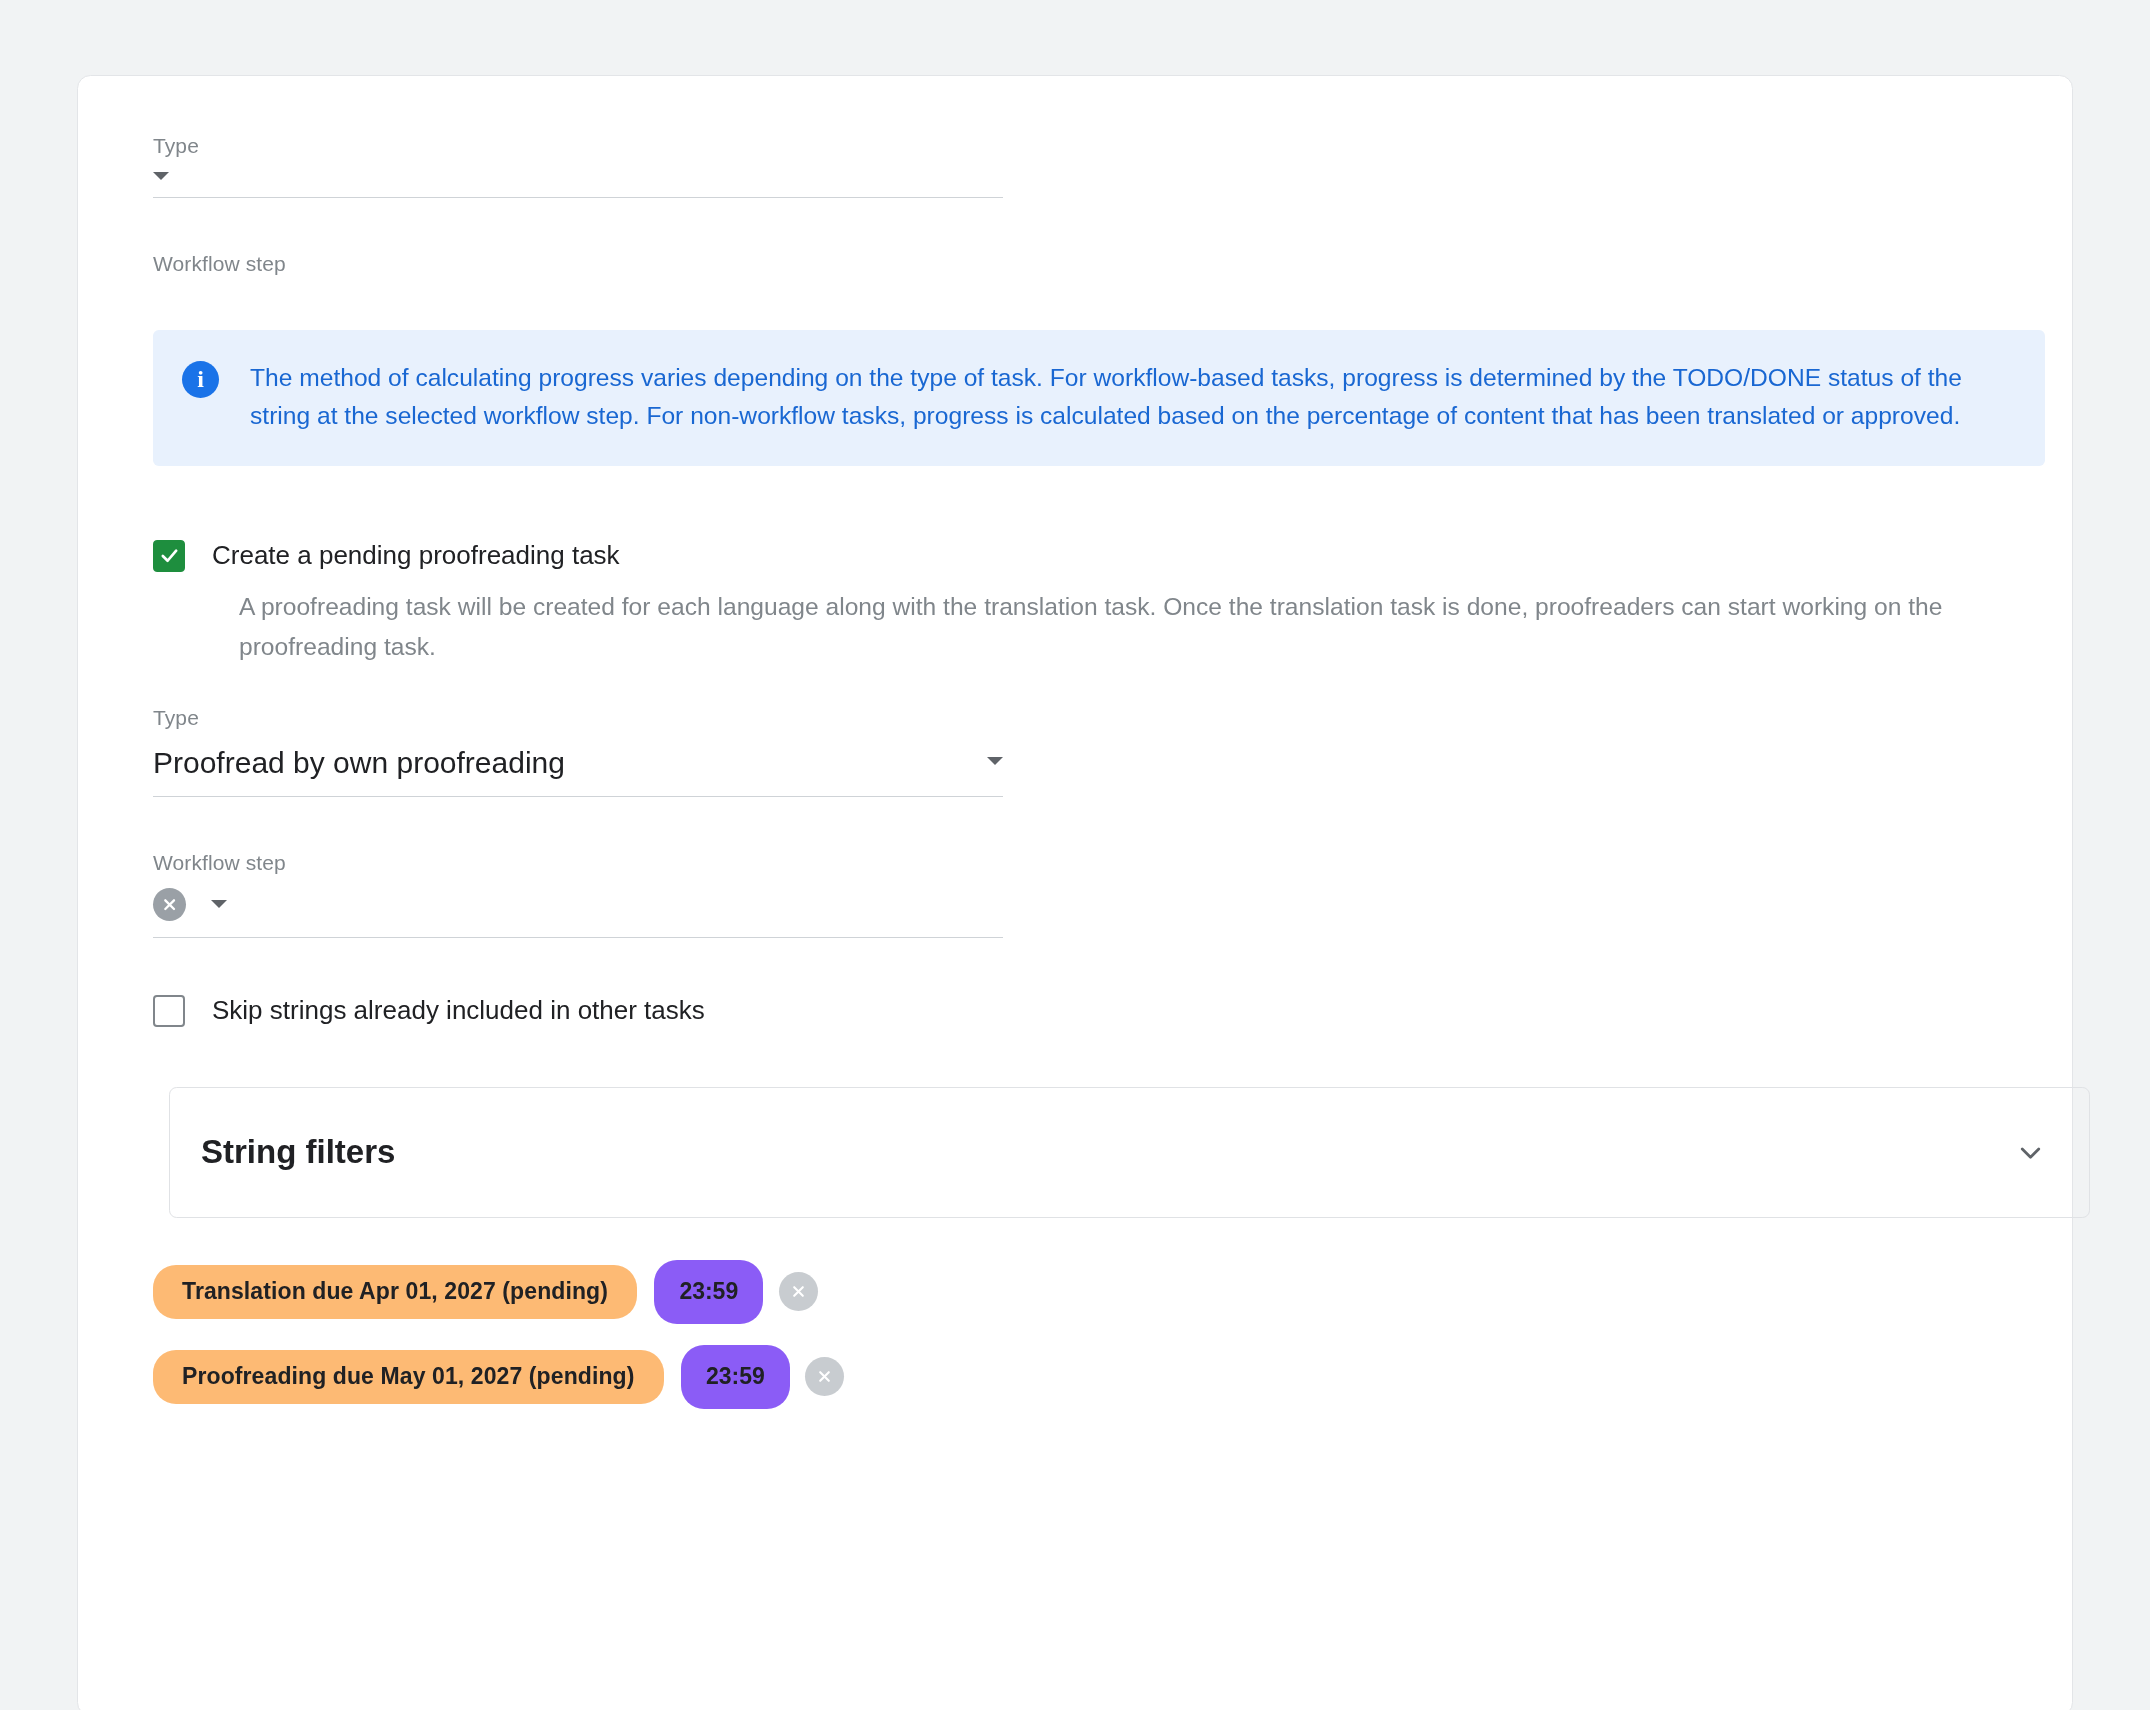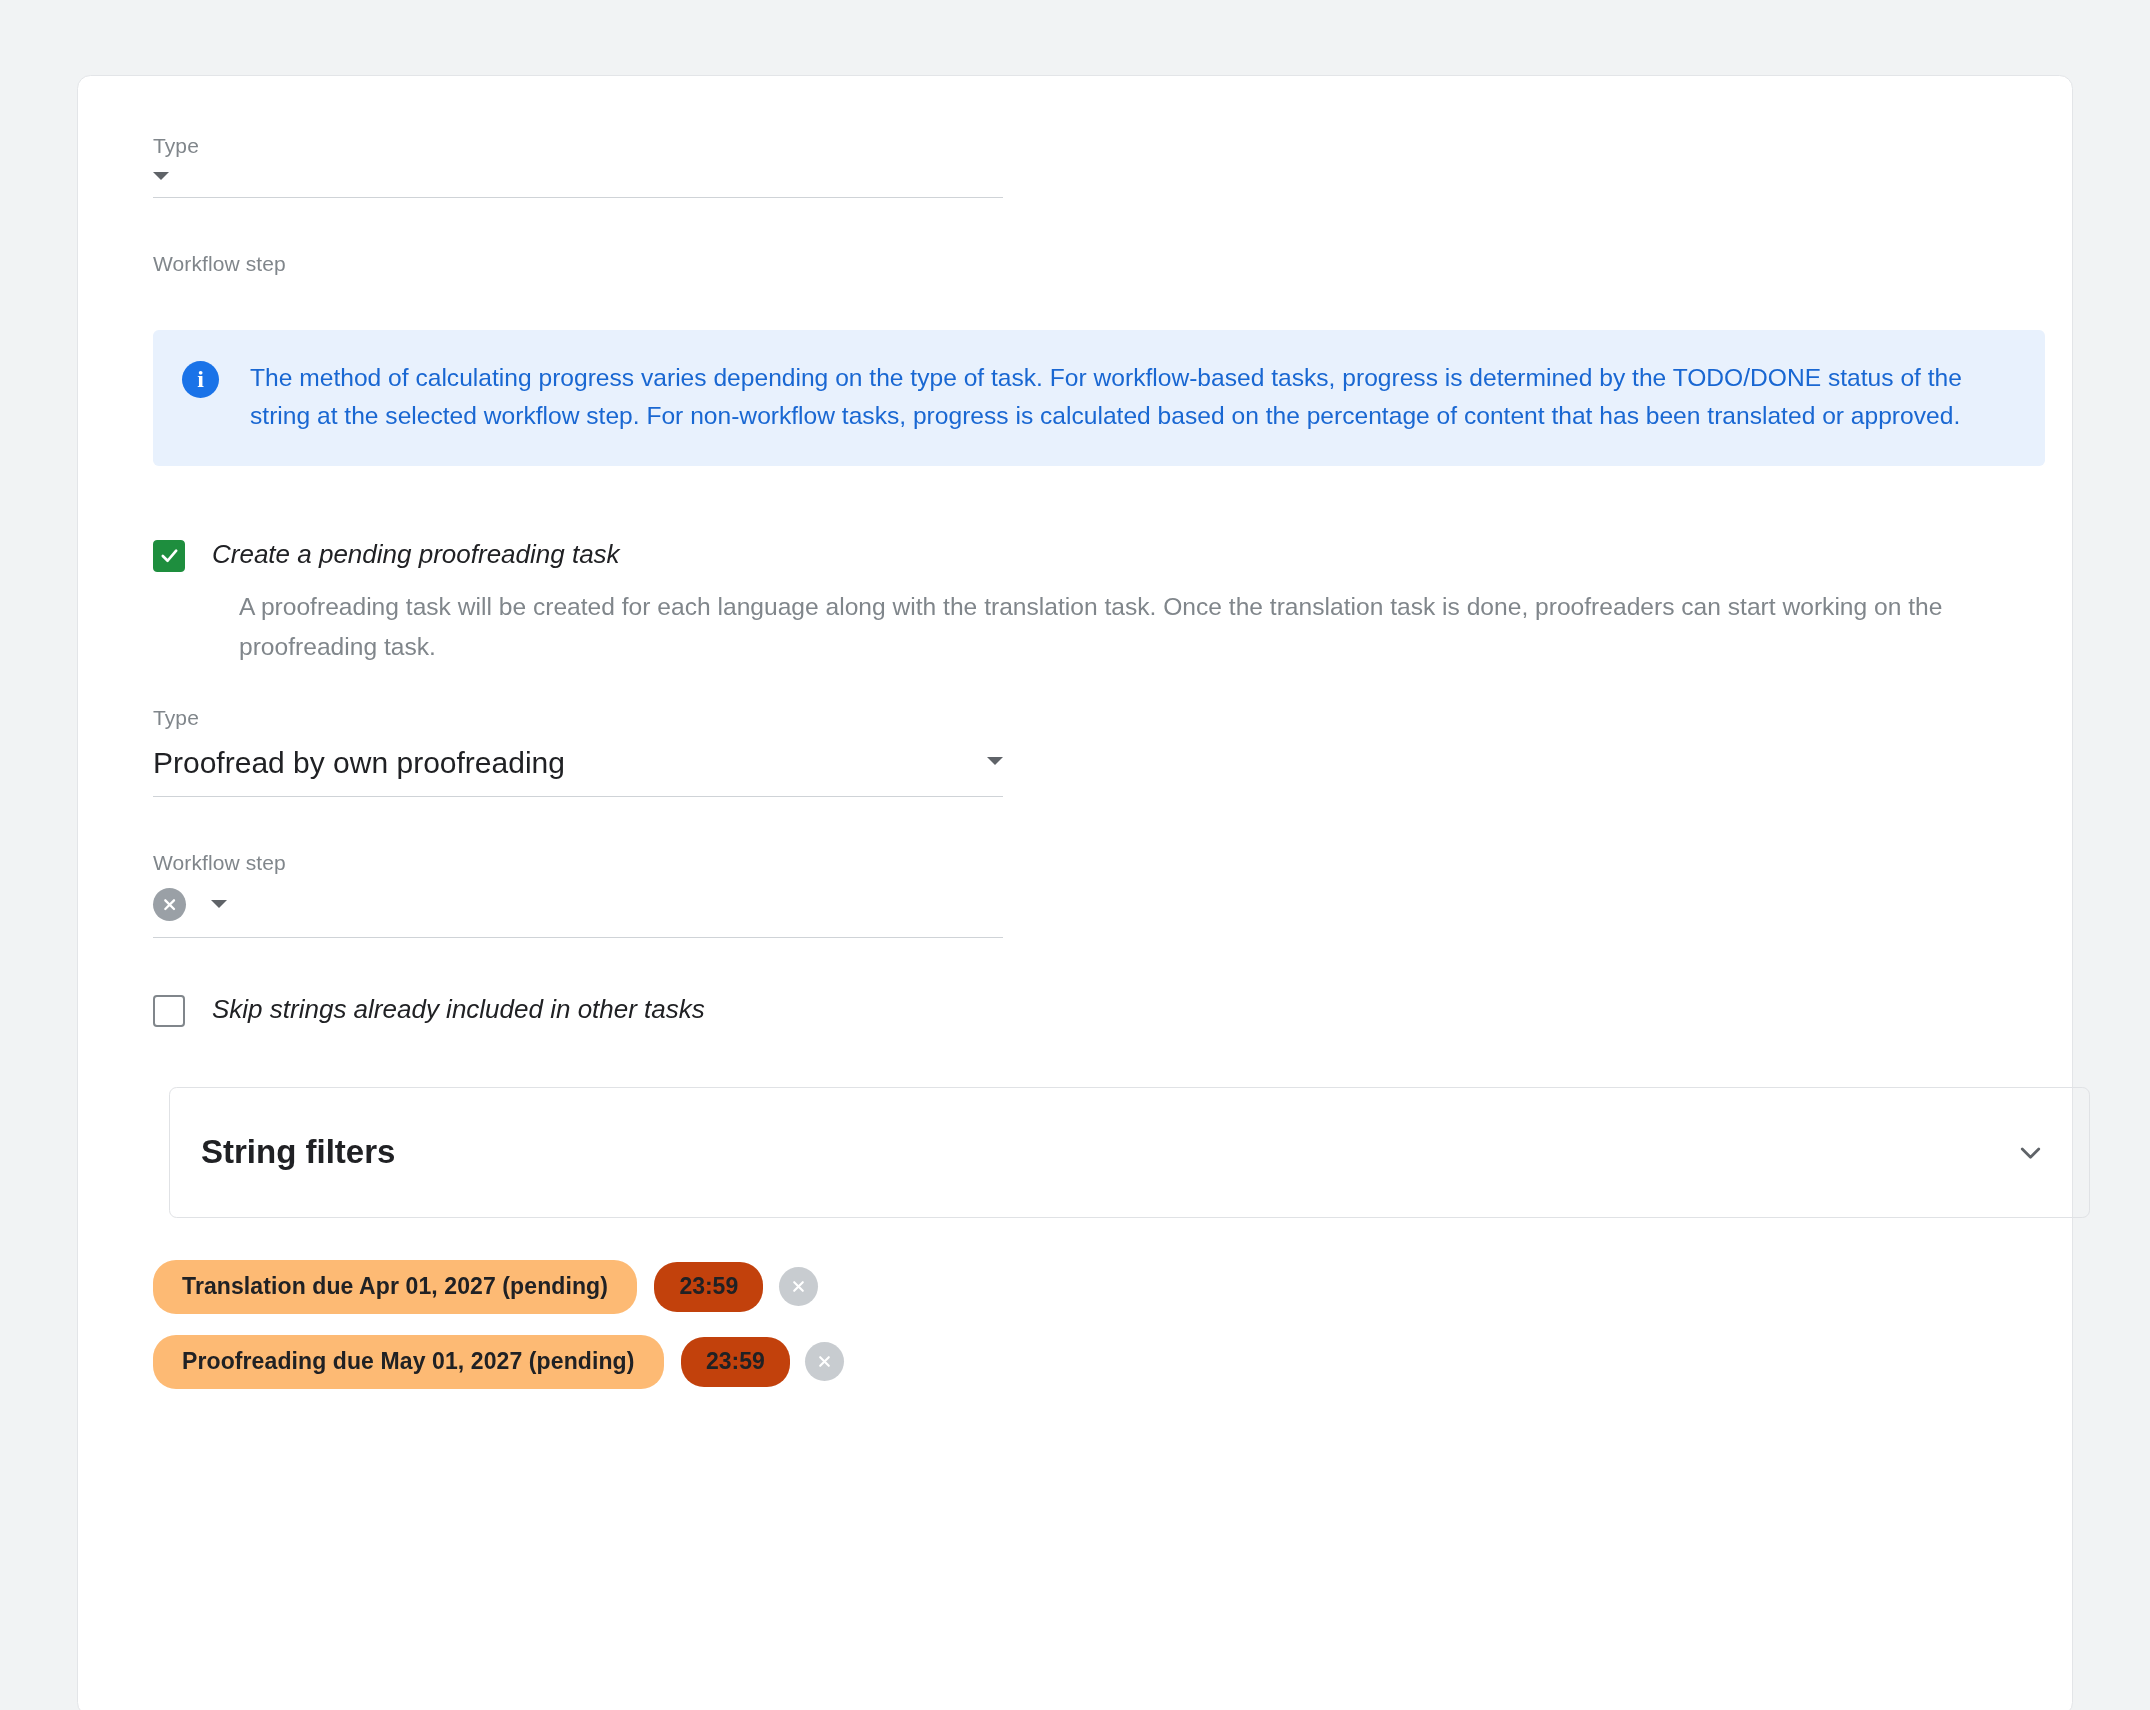"Create a pending proofreading task" .check-row { align-items: center -> flex-end; font-style: italic -> none }
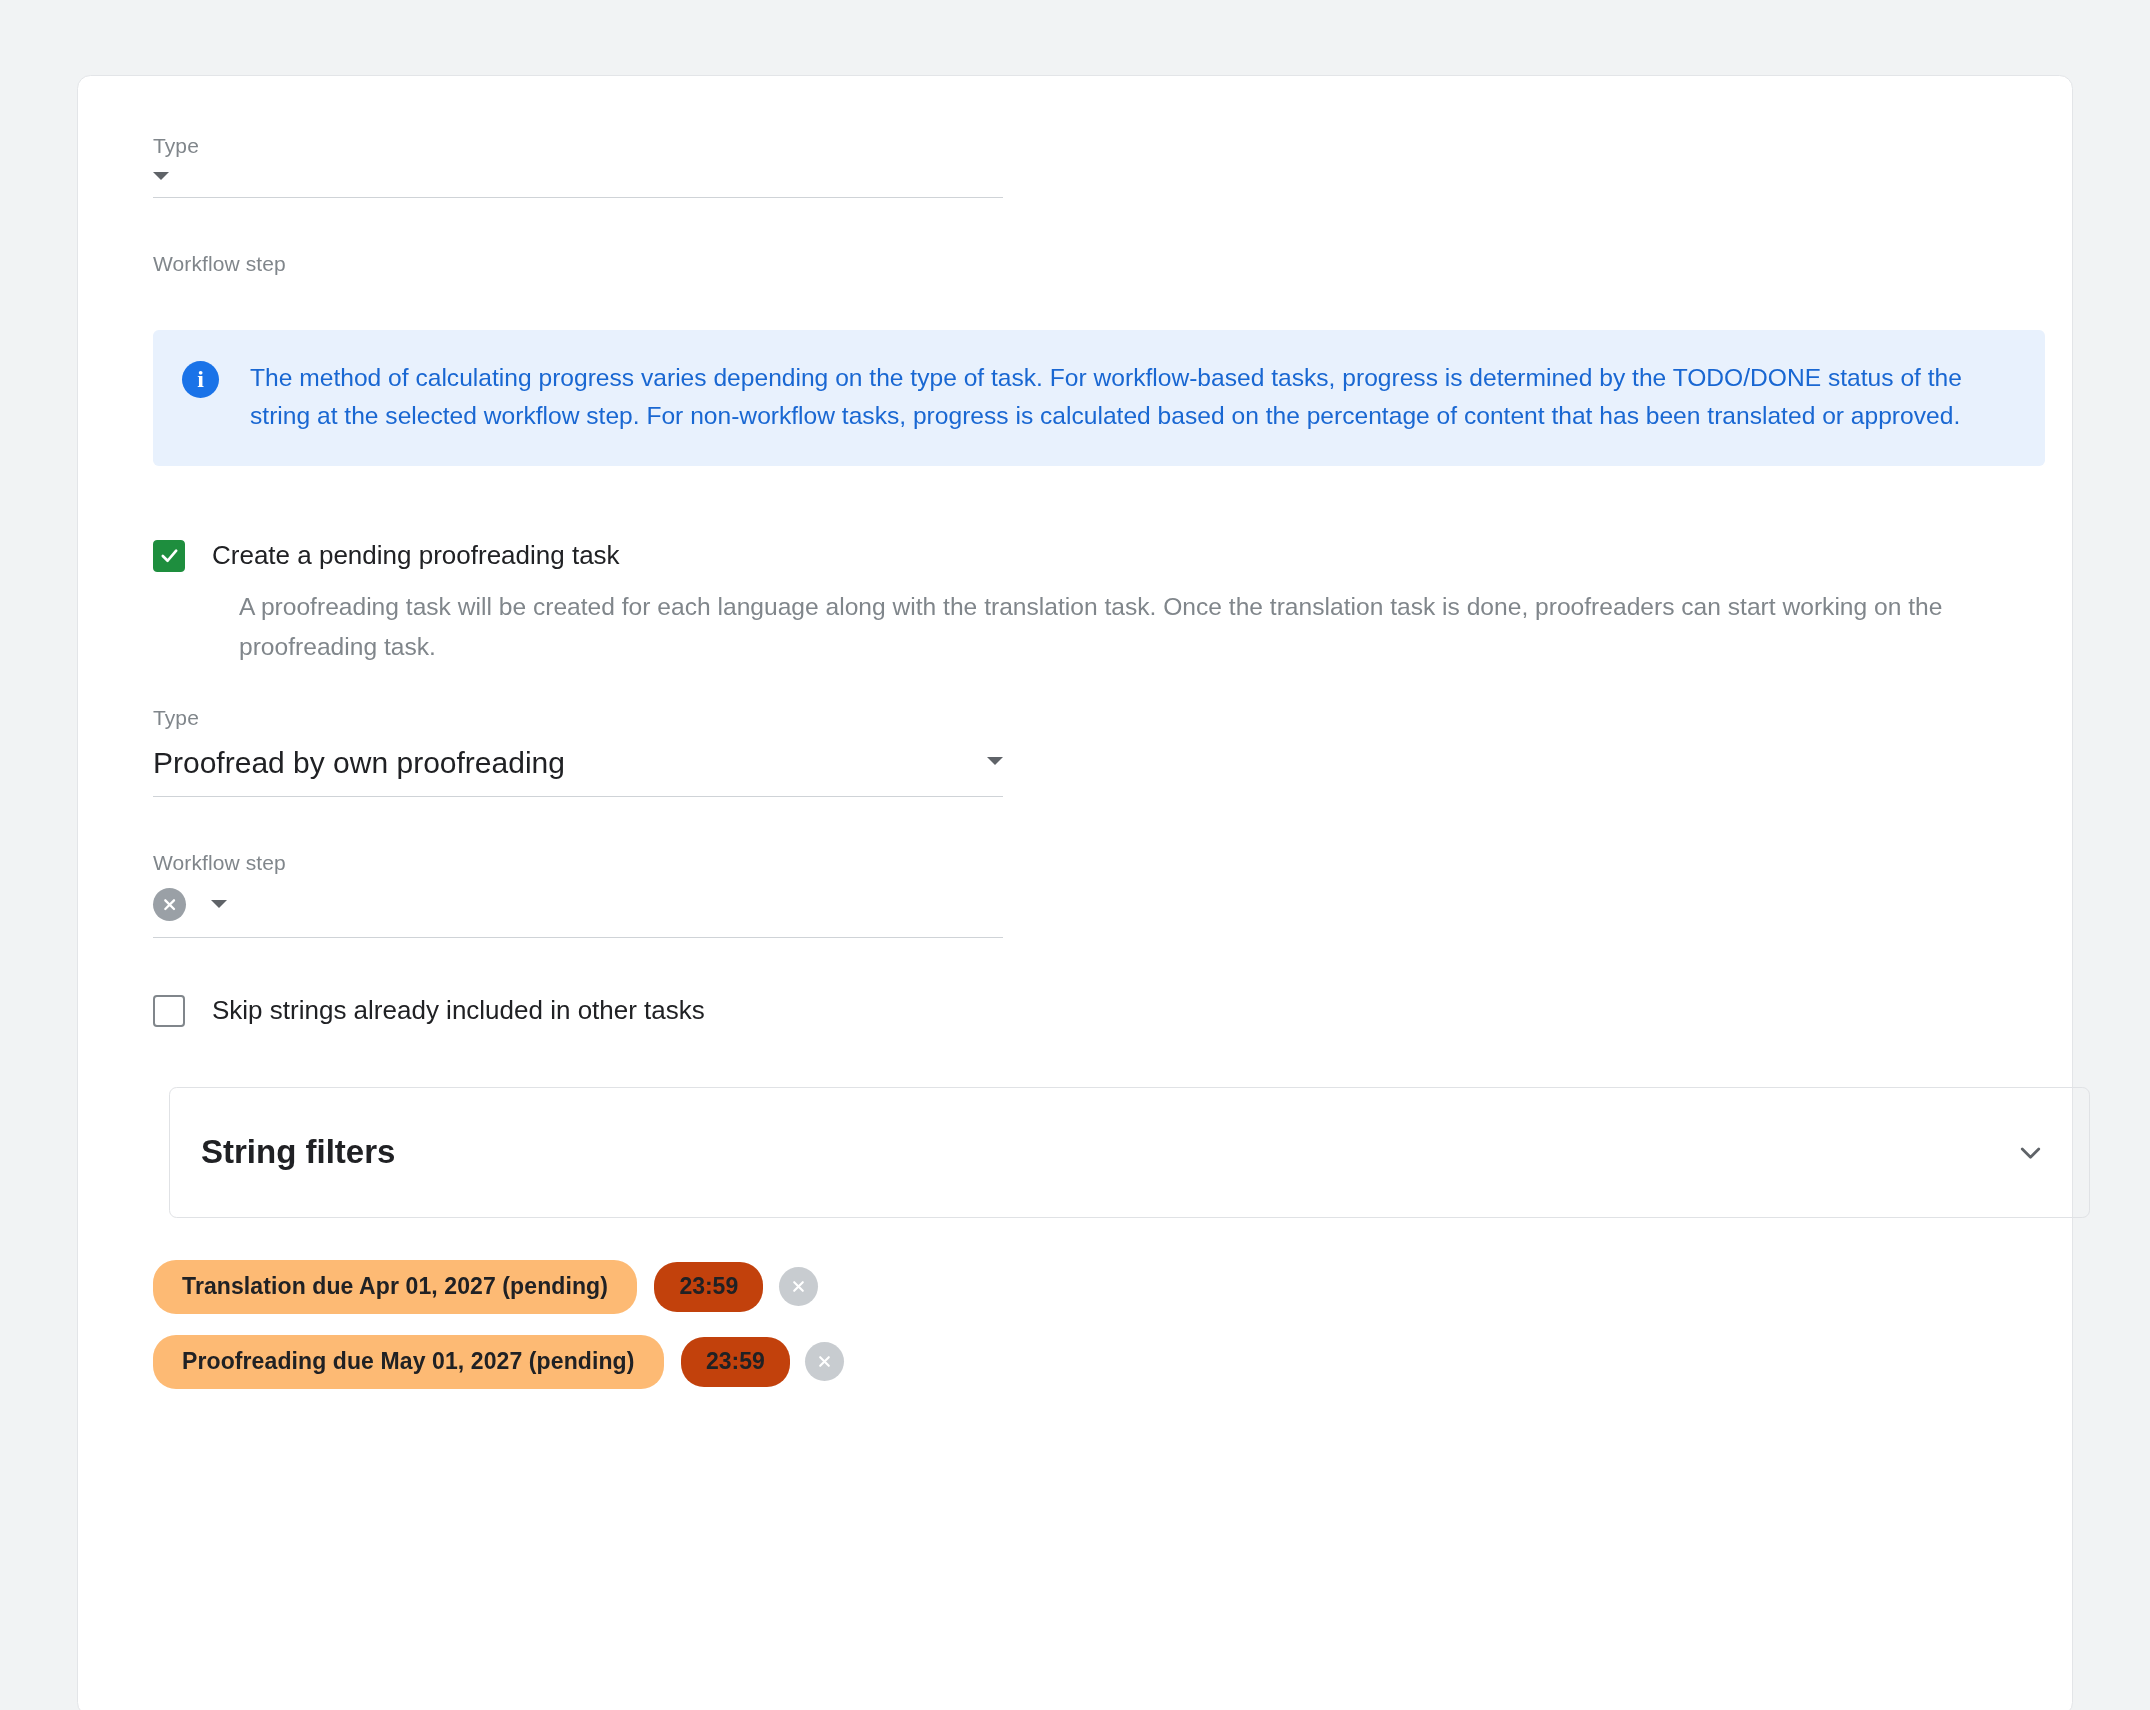"23:59" .chip-time { background: #c2410c -> #8b5cf6; height: 50px -> 64px }
